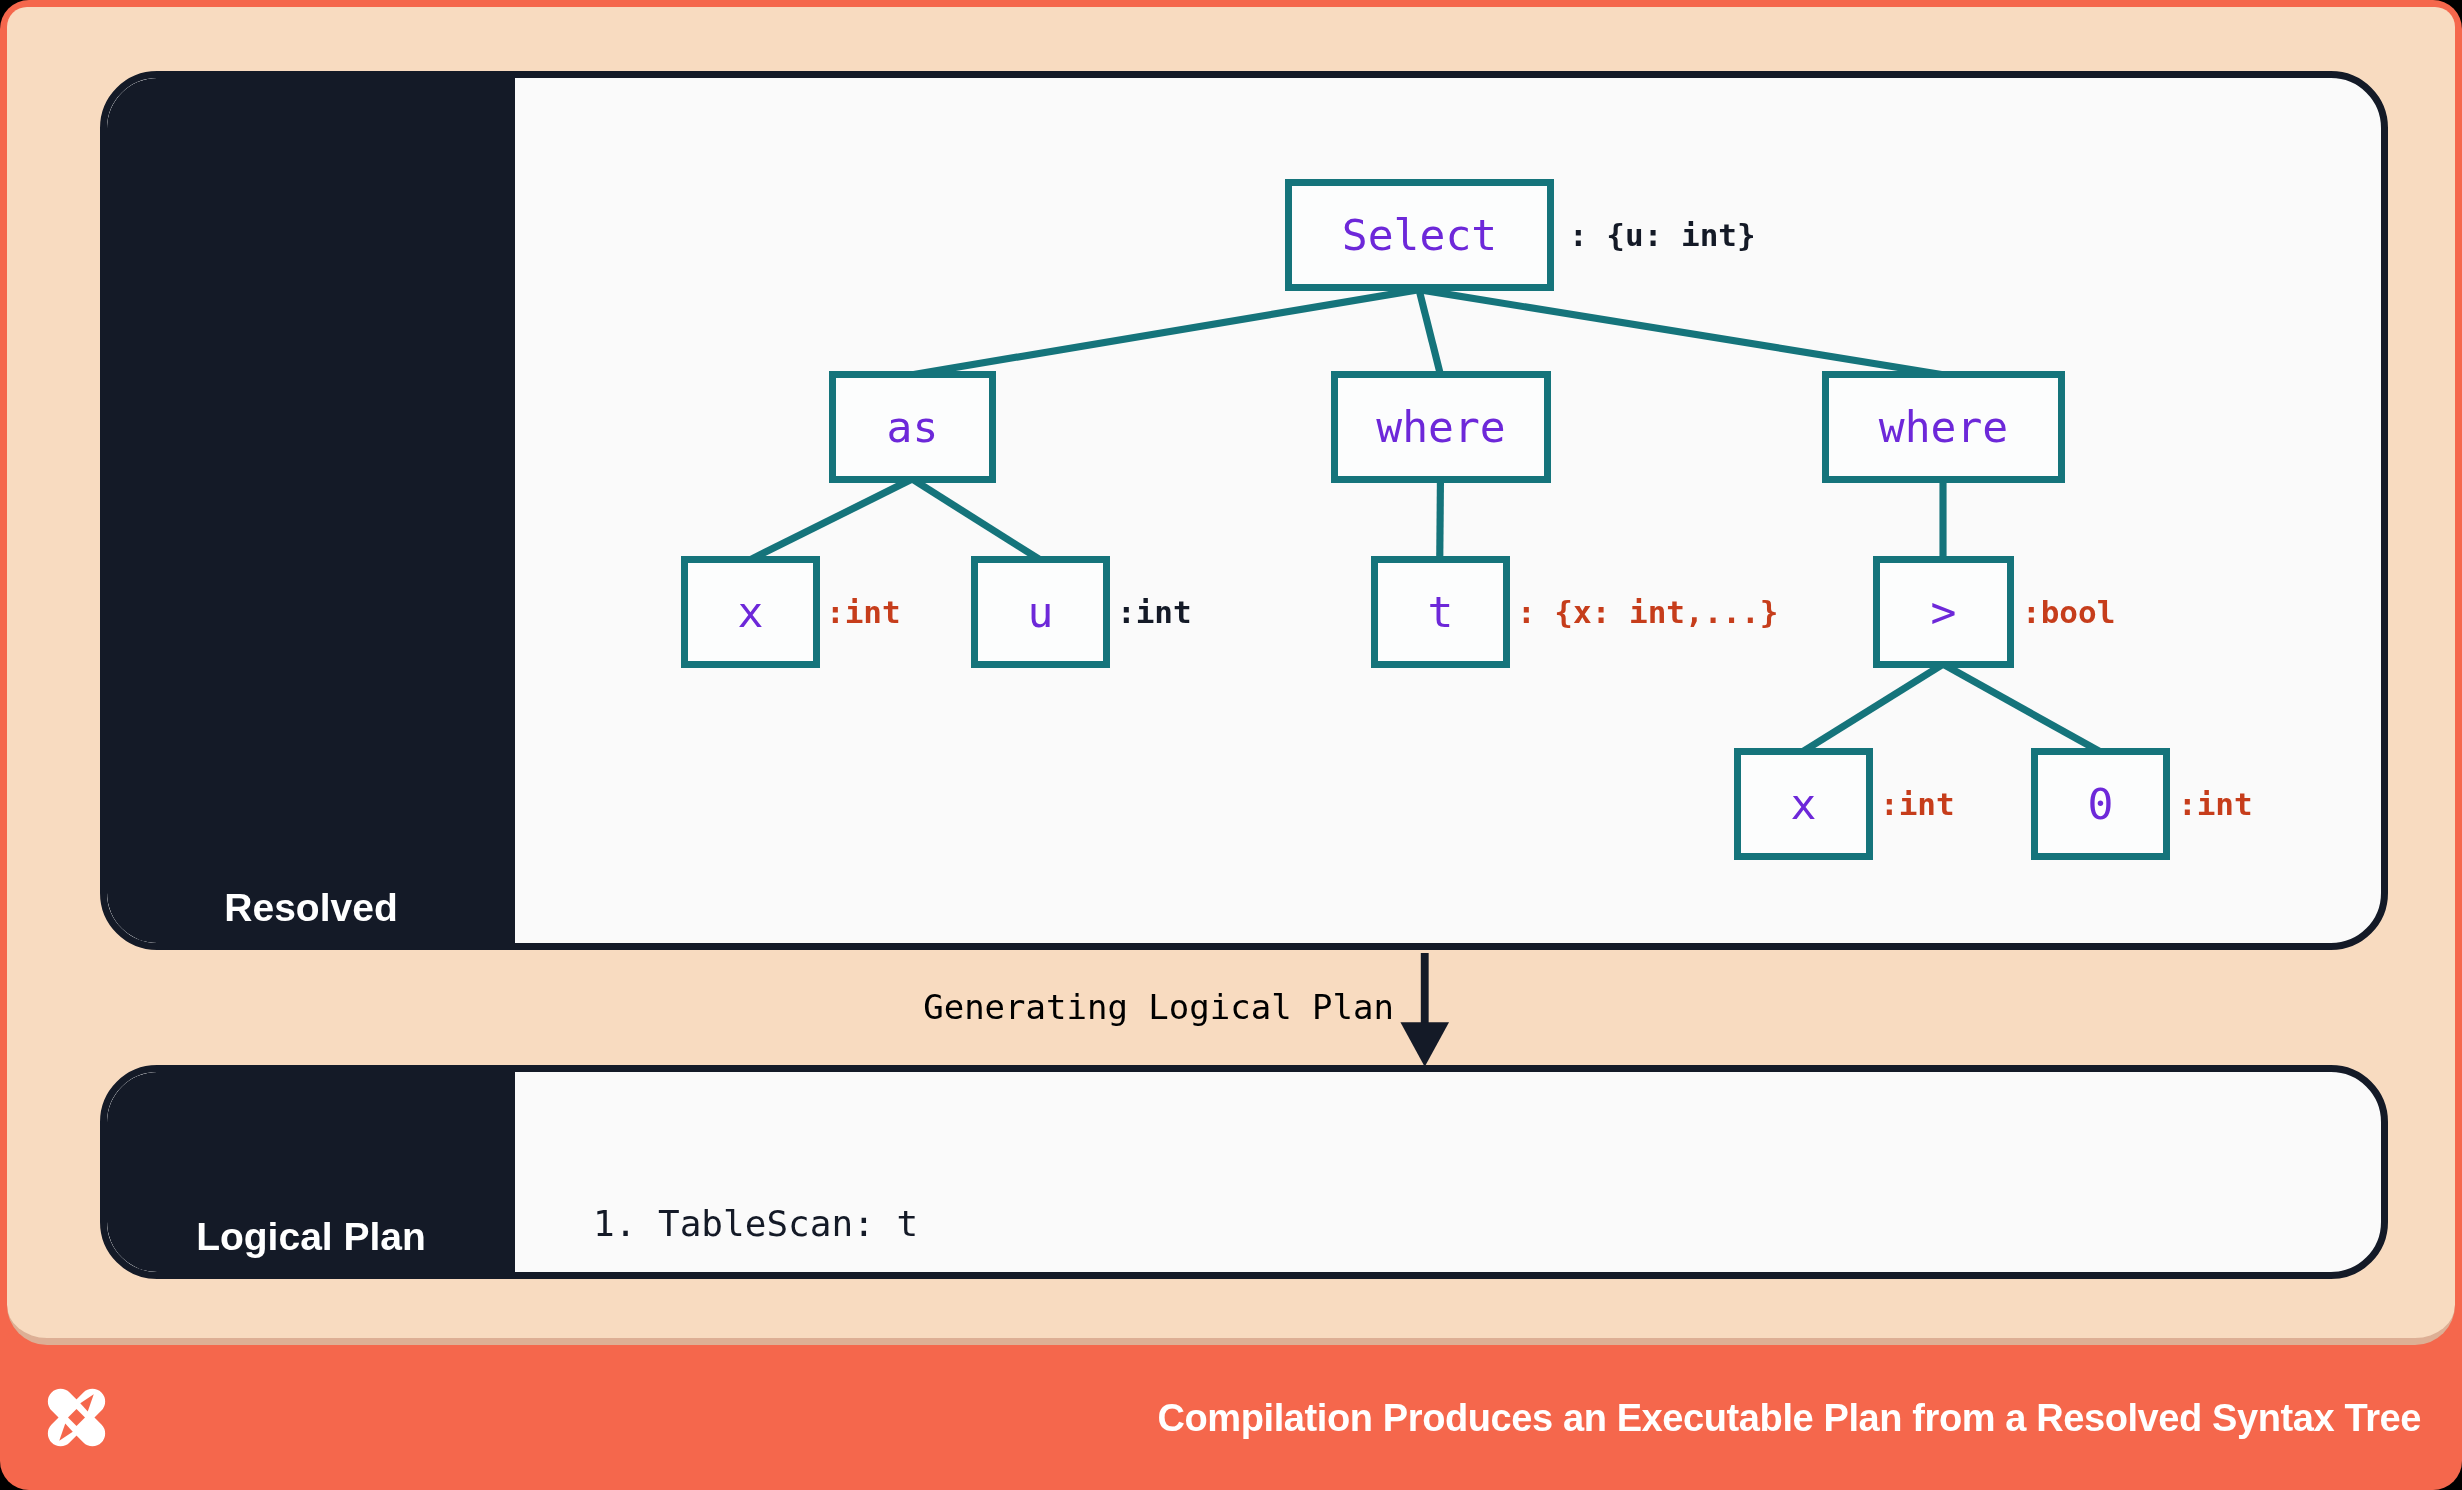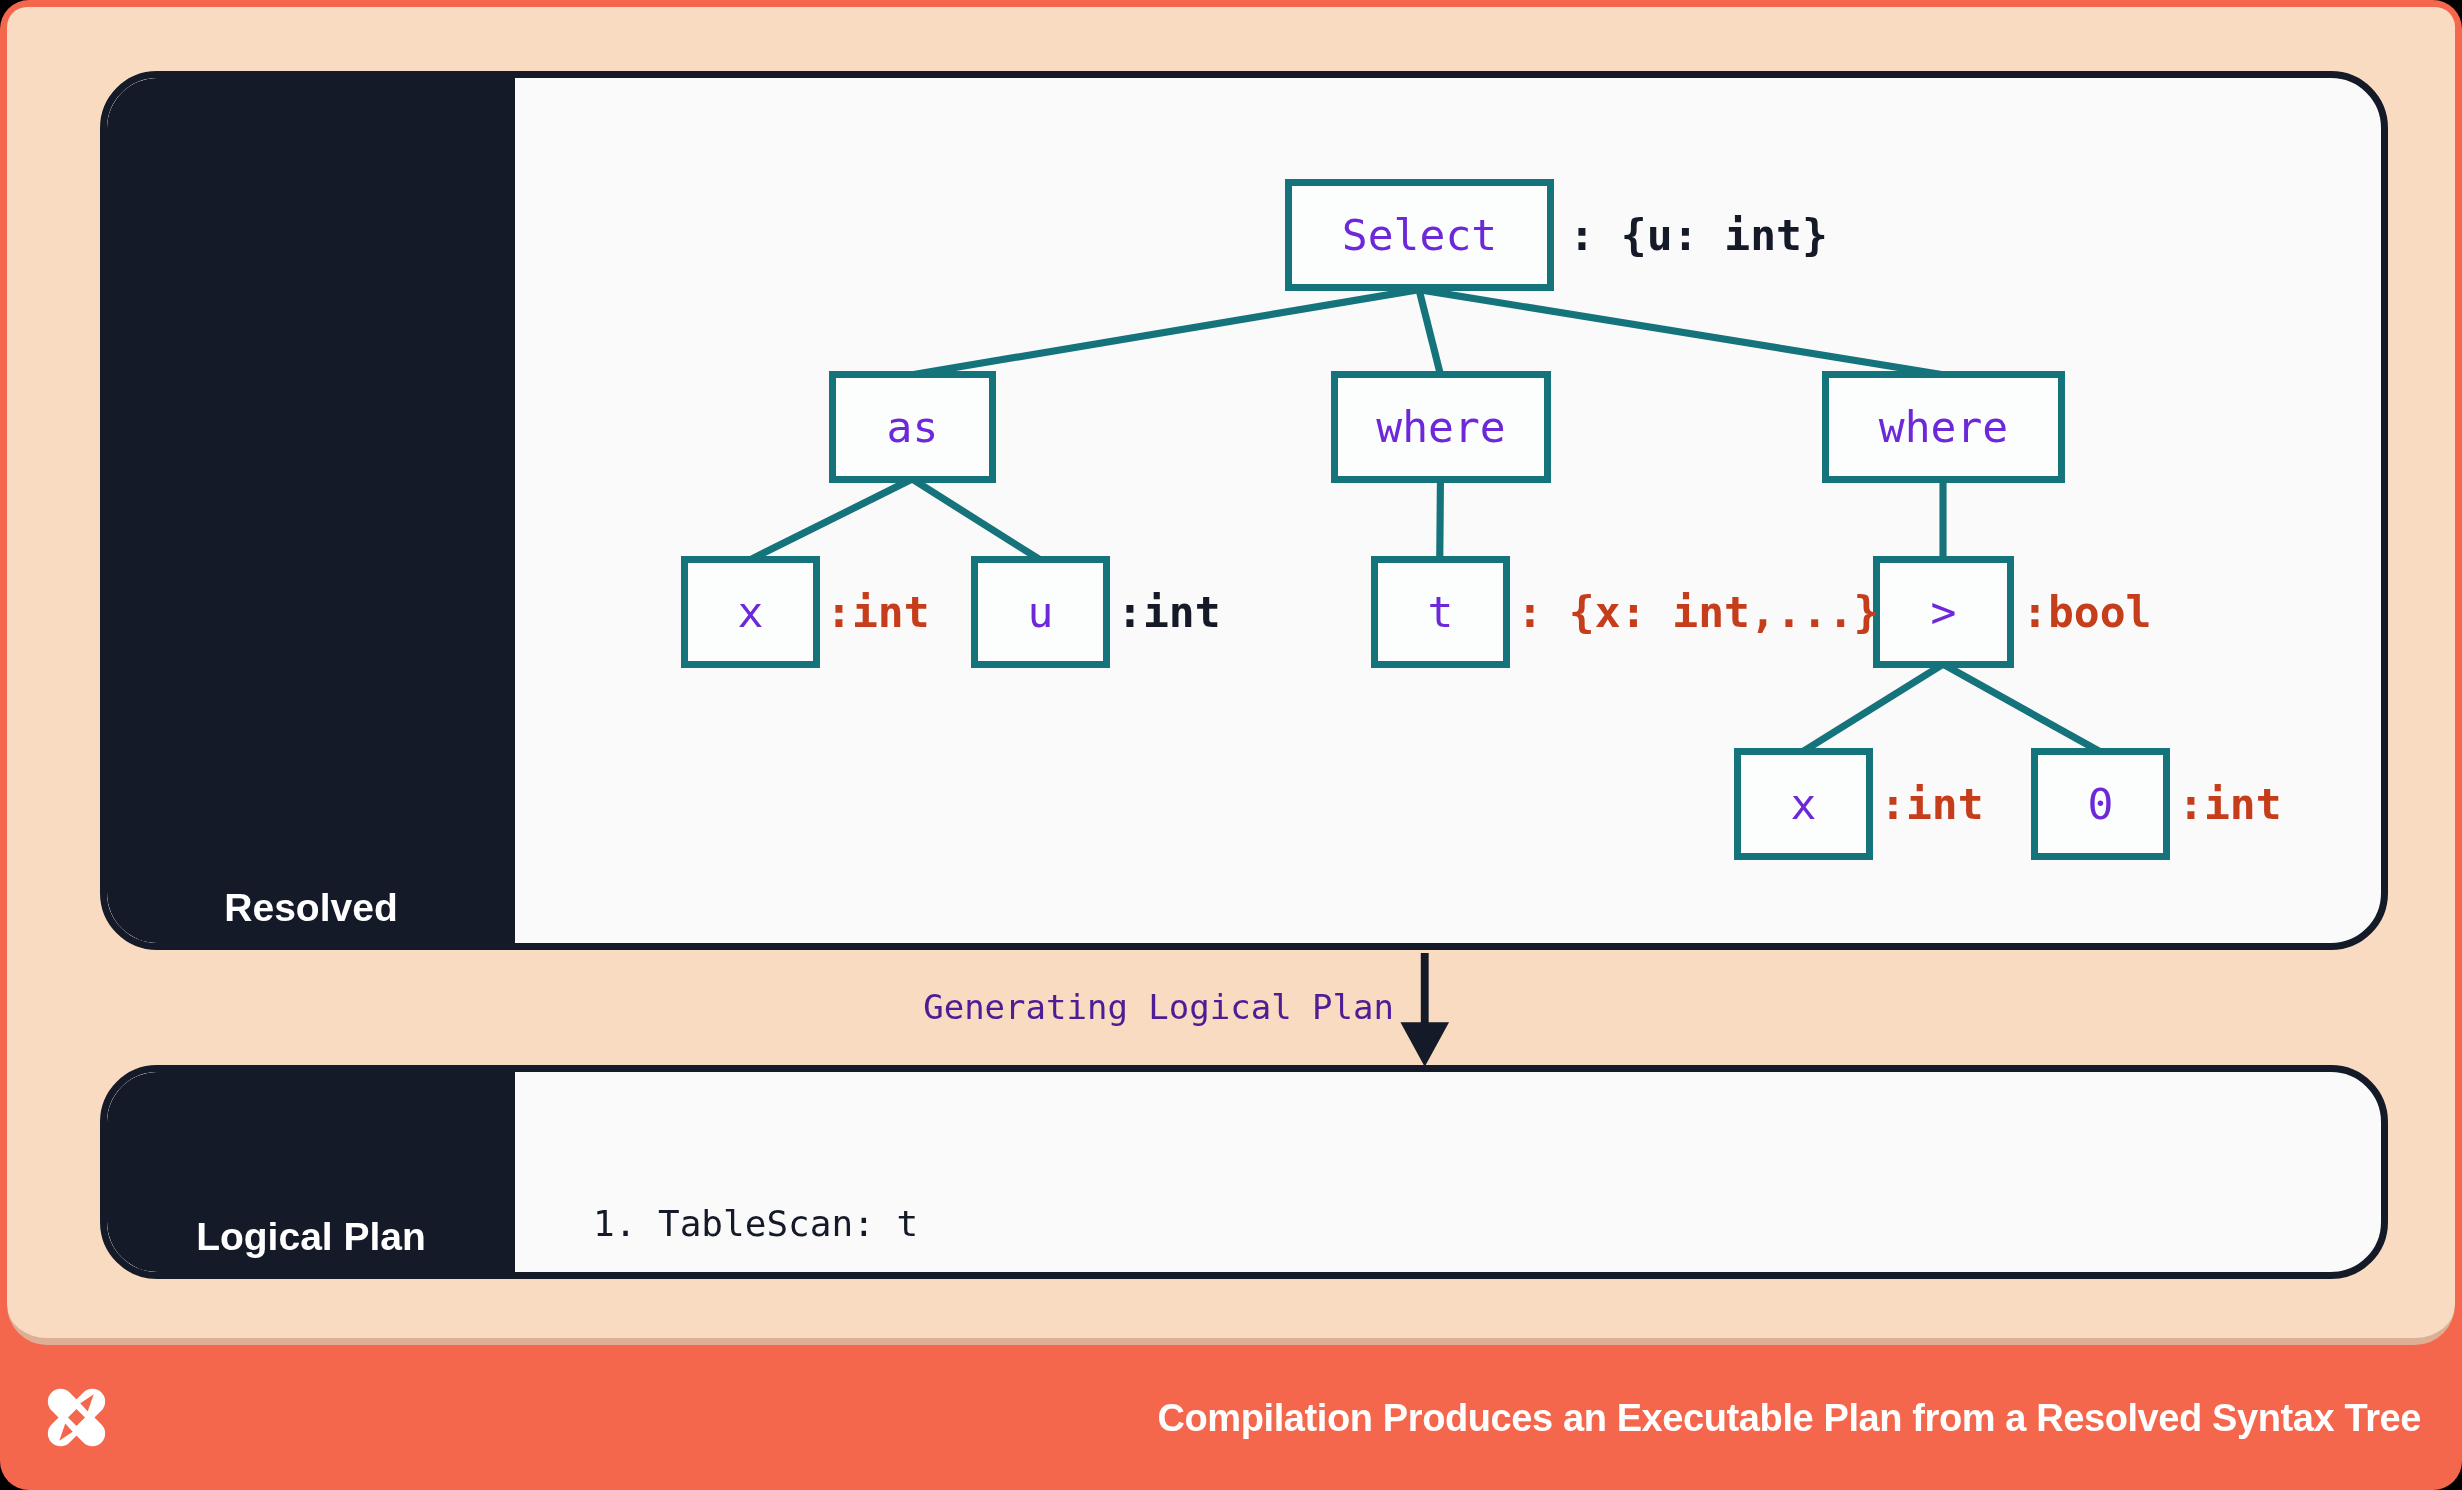": {u: int}" .anno { font-size: 43px -> 31px }
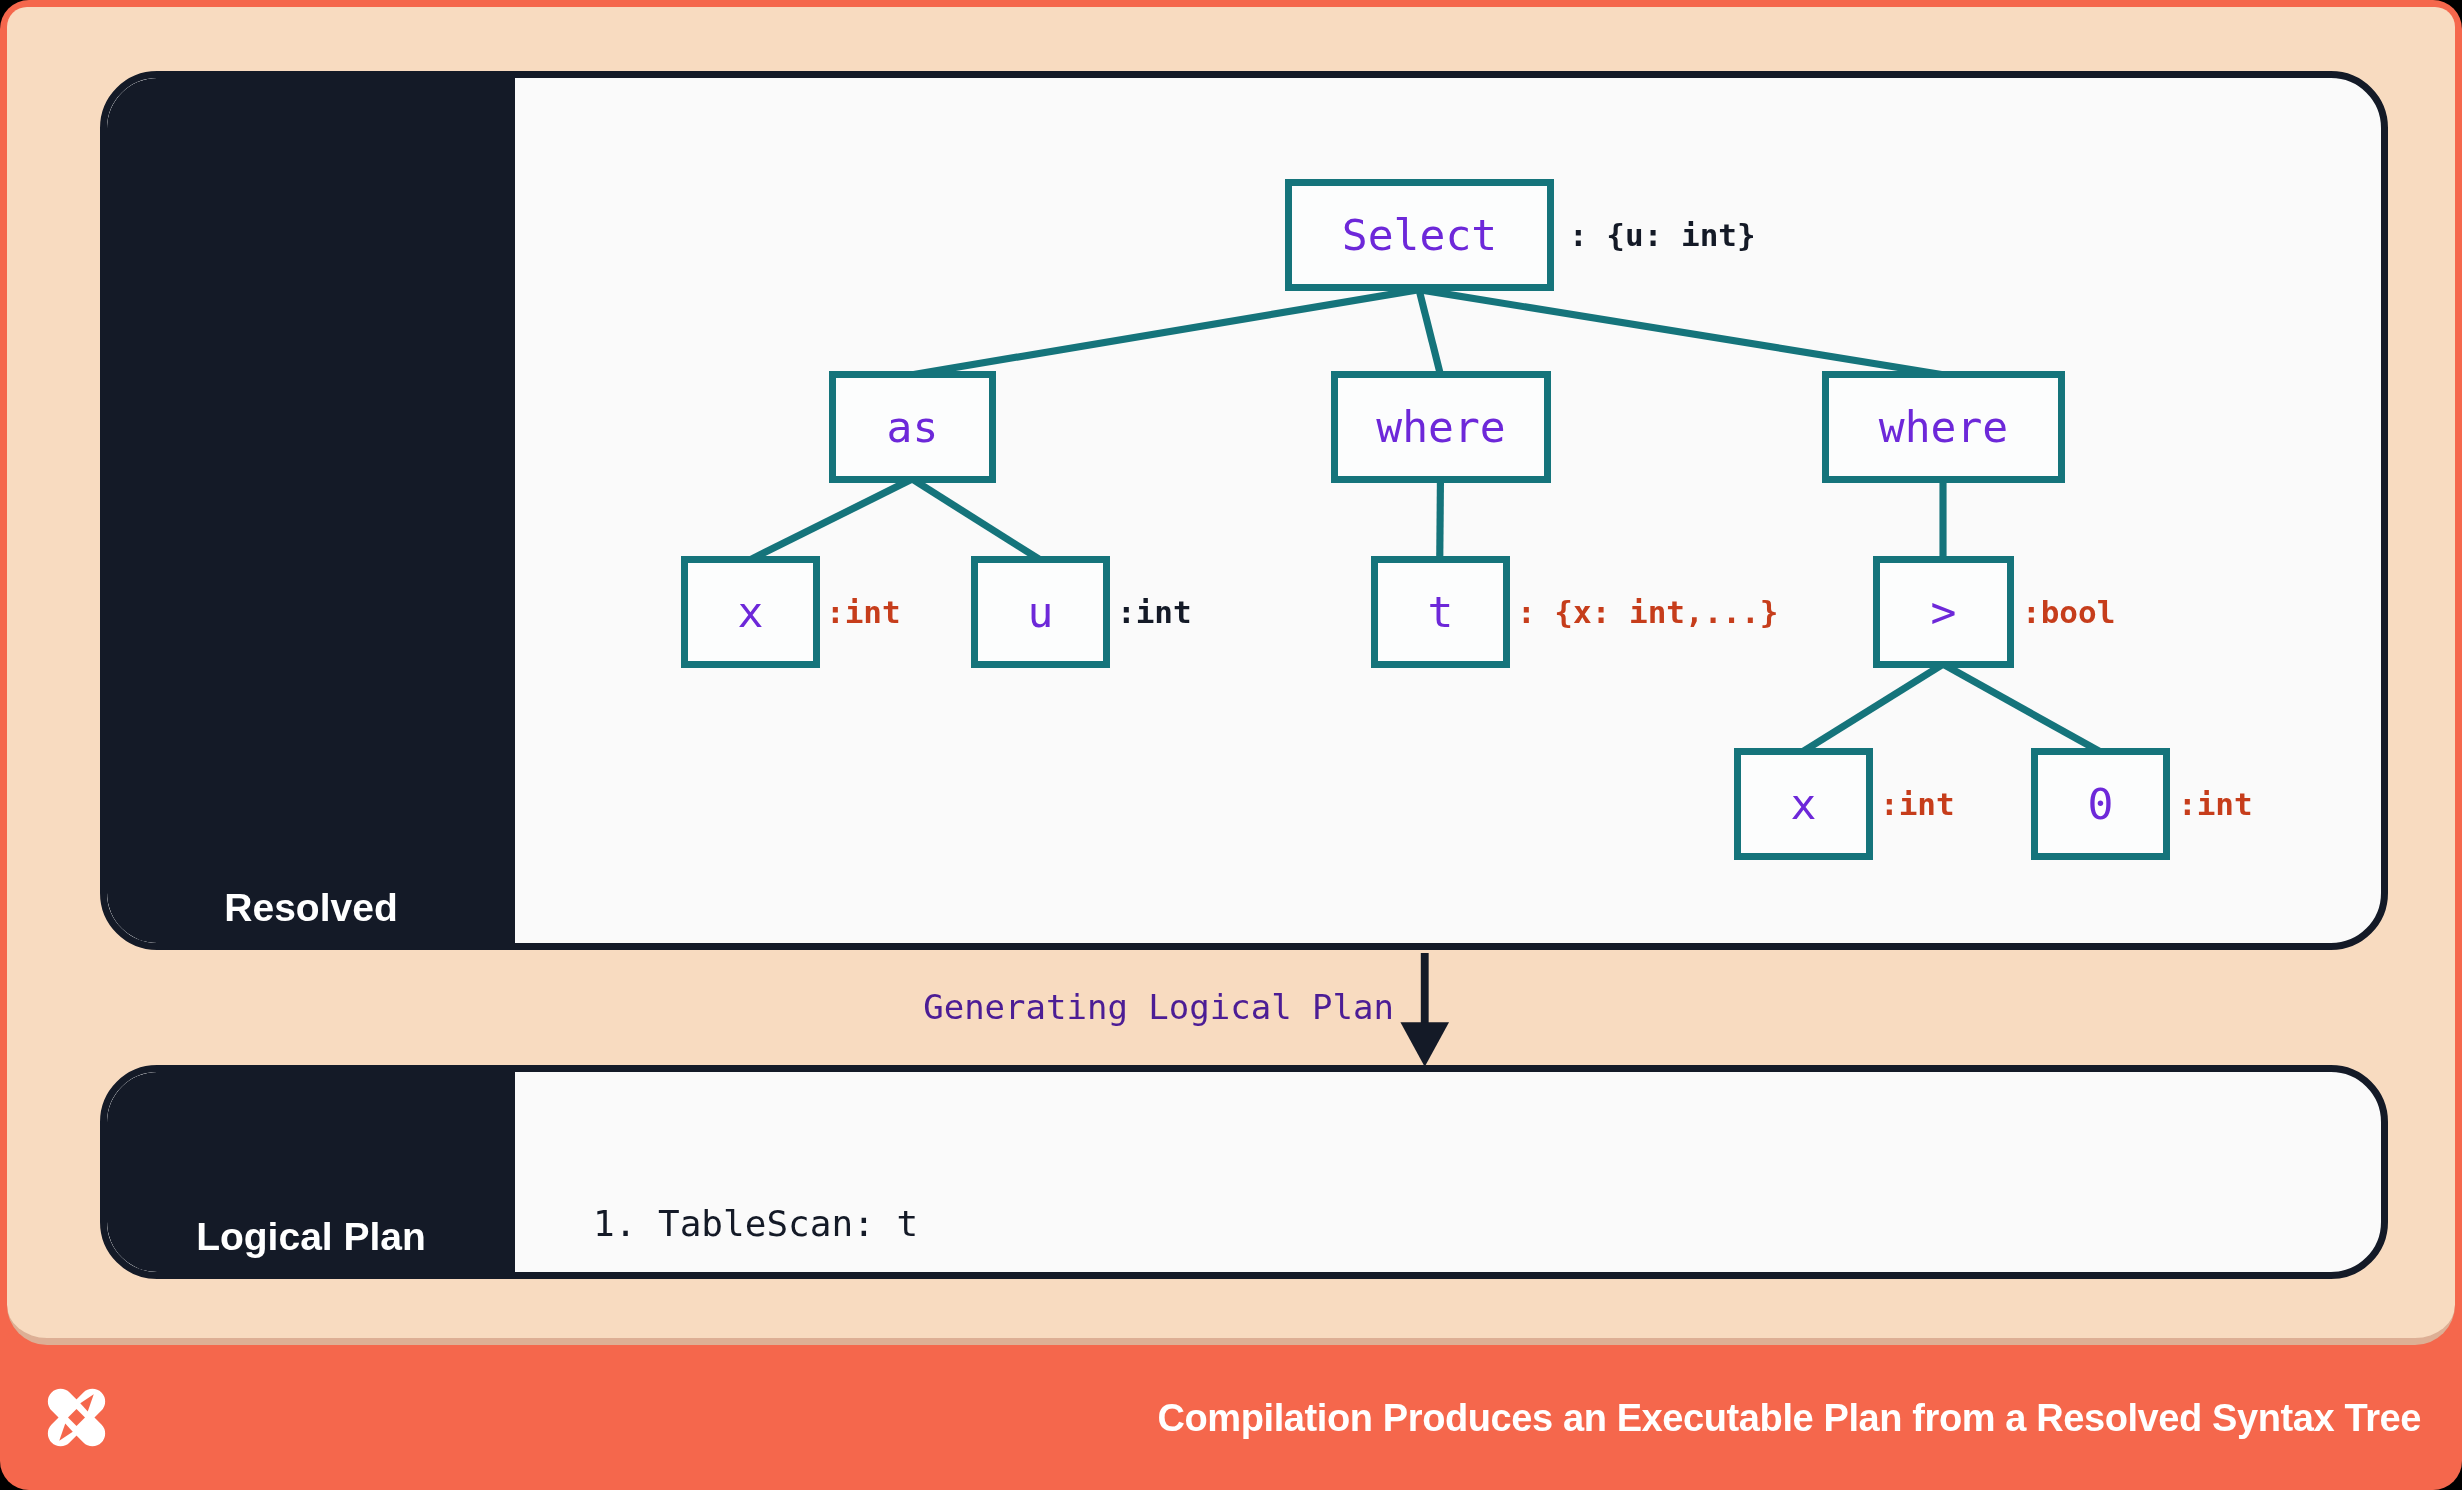"Generating Logical Plan" #transition-label { color: #4c1d95 -> #000000 }
